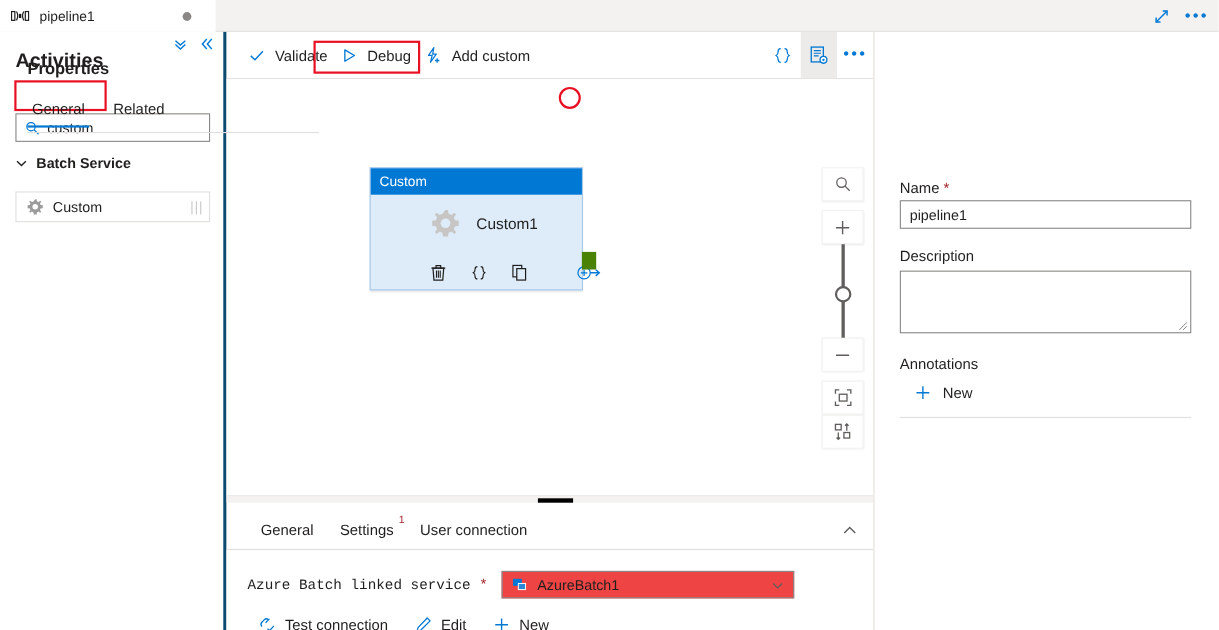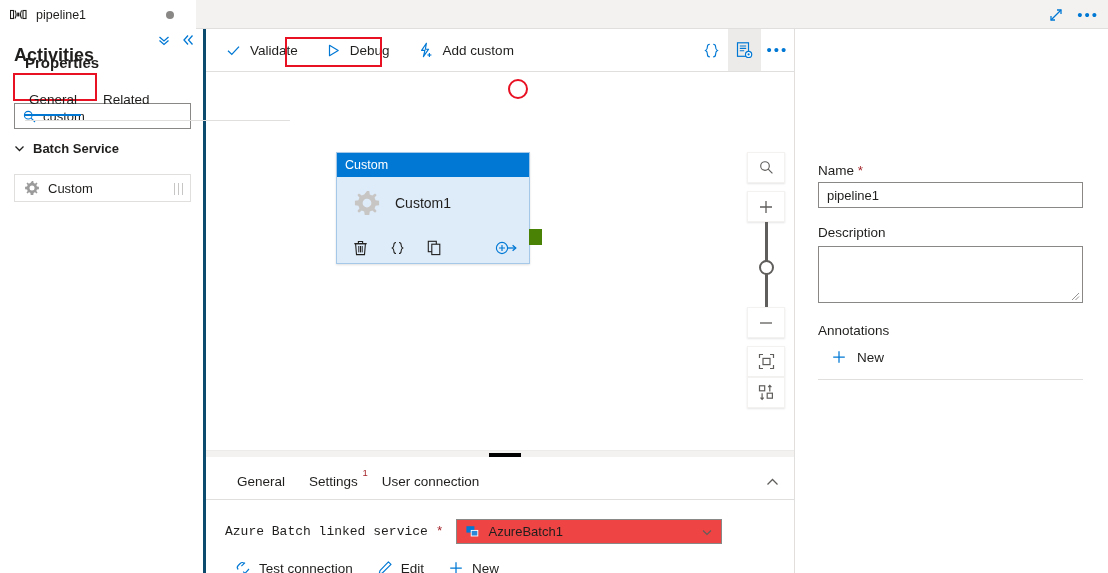"Validate" .toolbar { gap: 24px -> 8px }
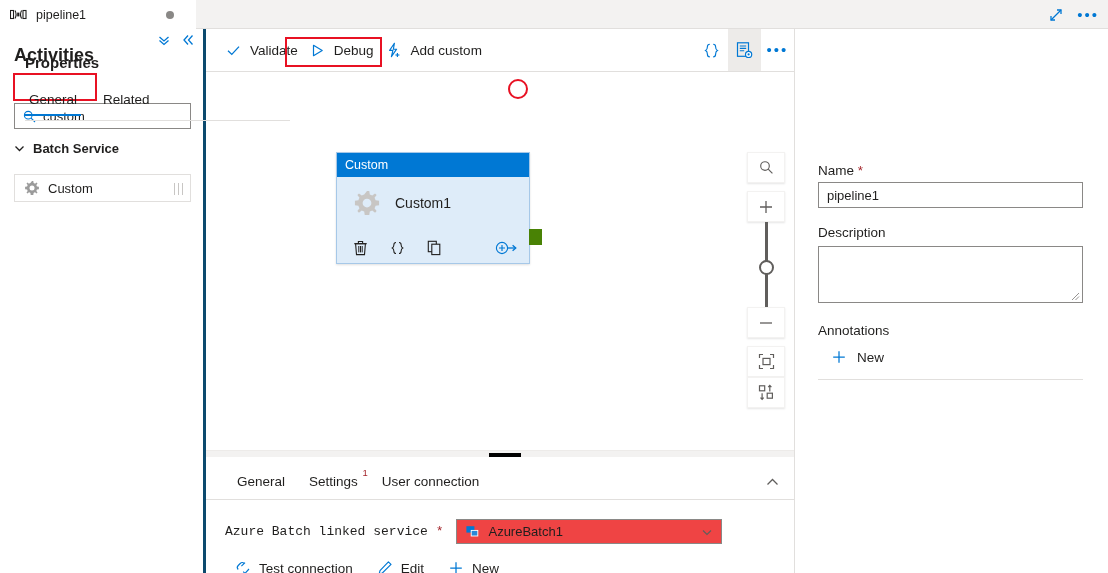"Custom1" .node-body { margin-left: none -> 38px }
